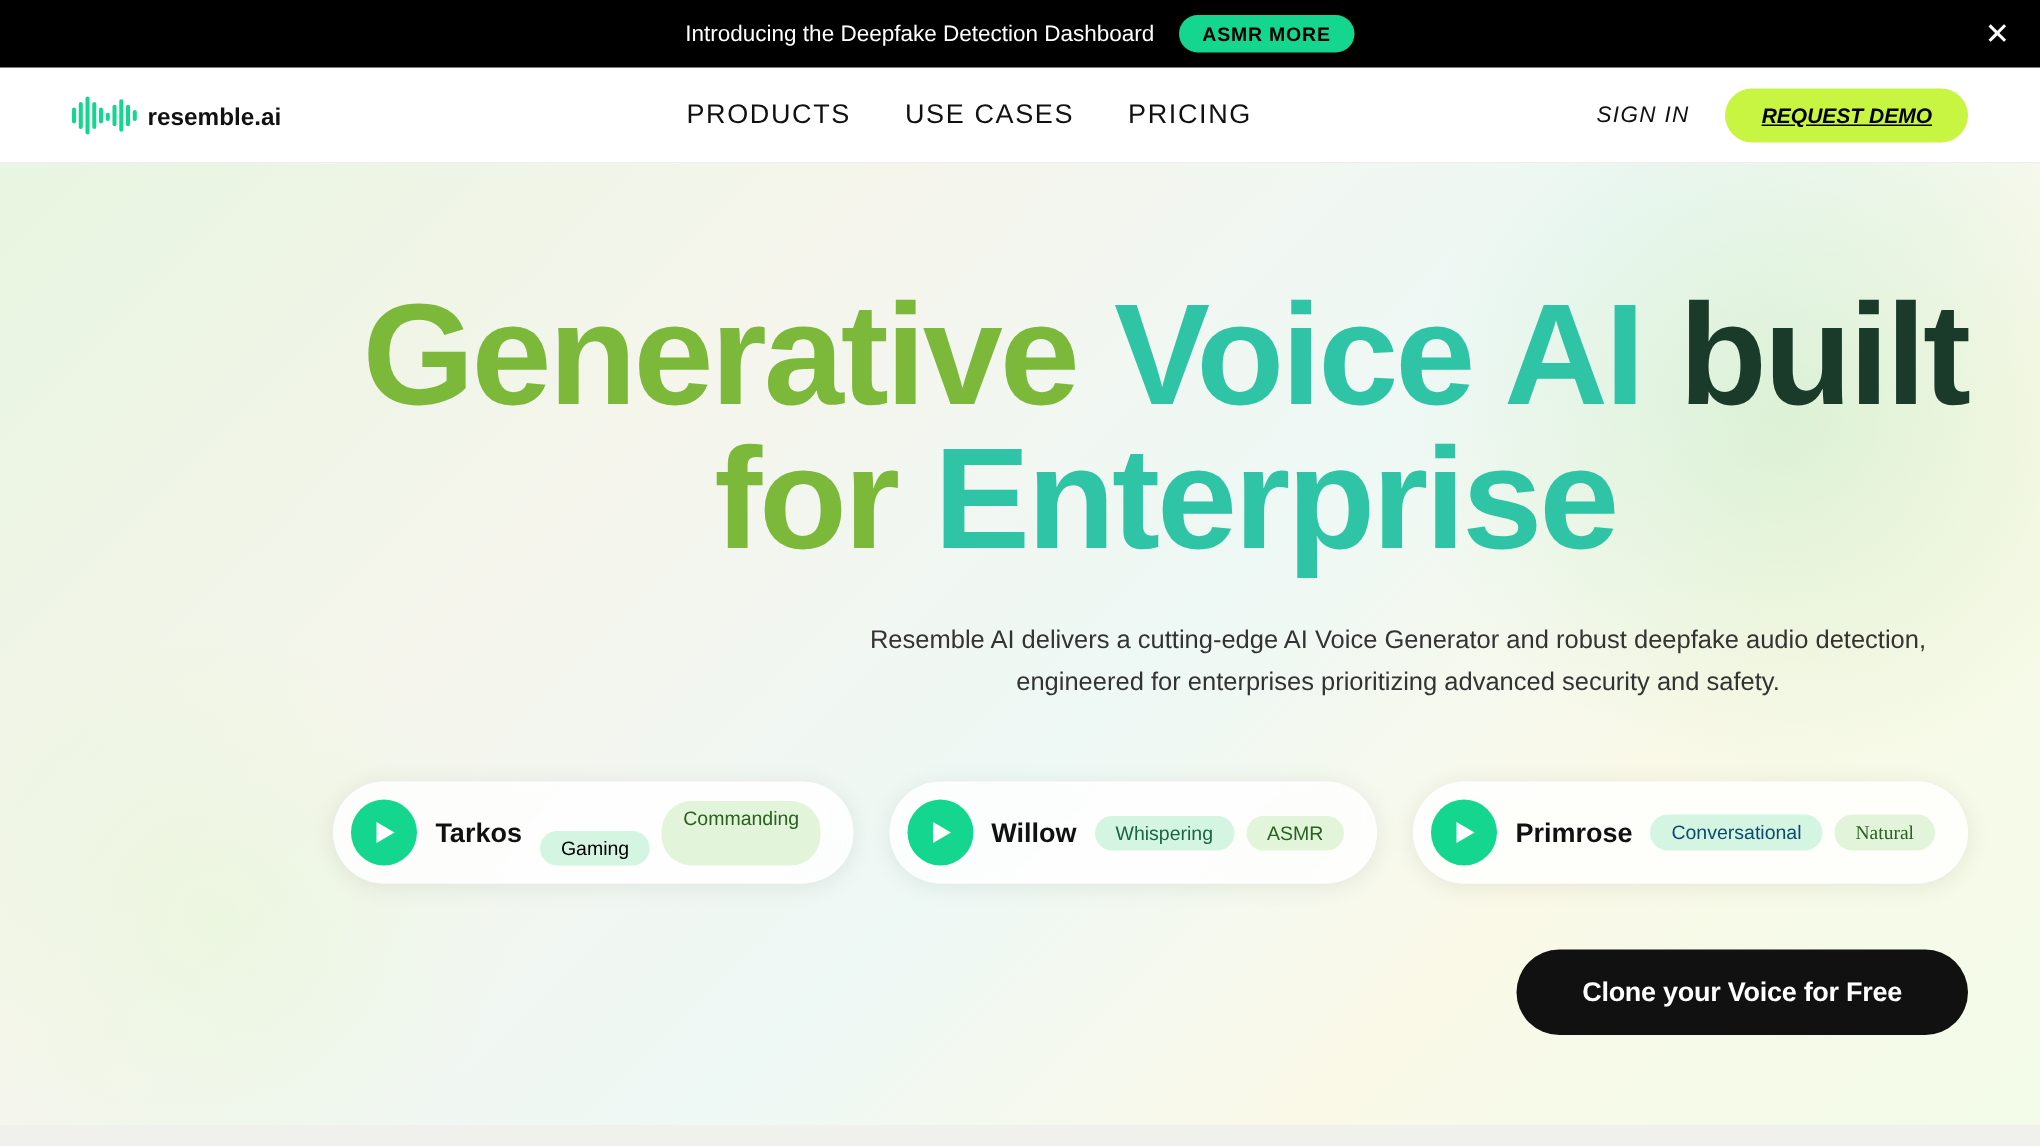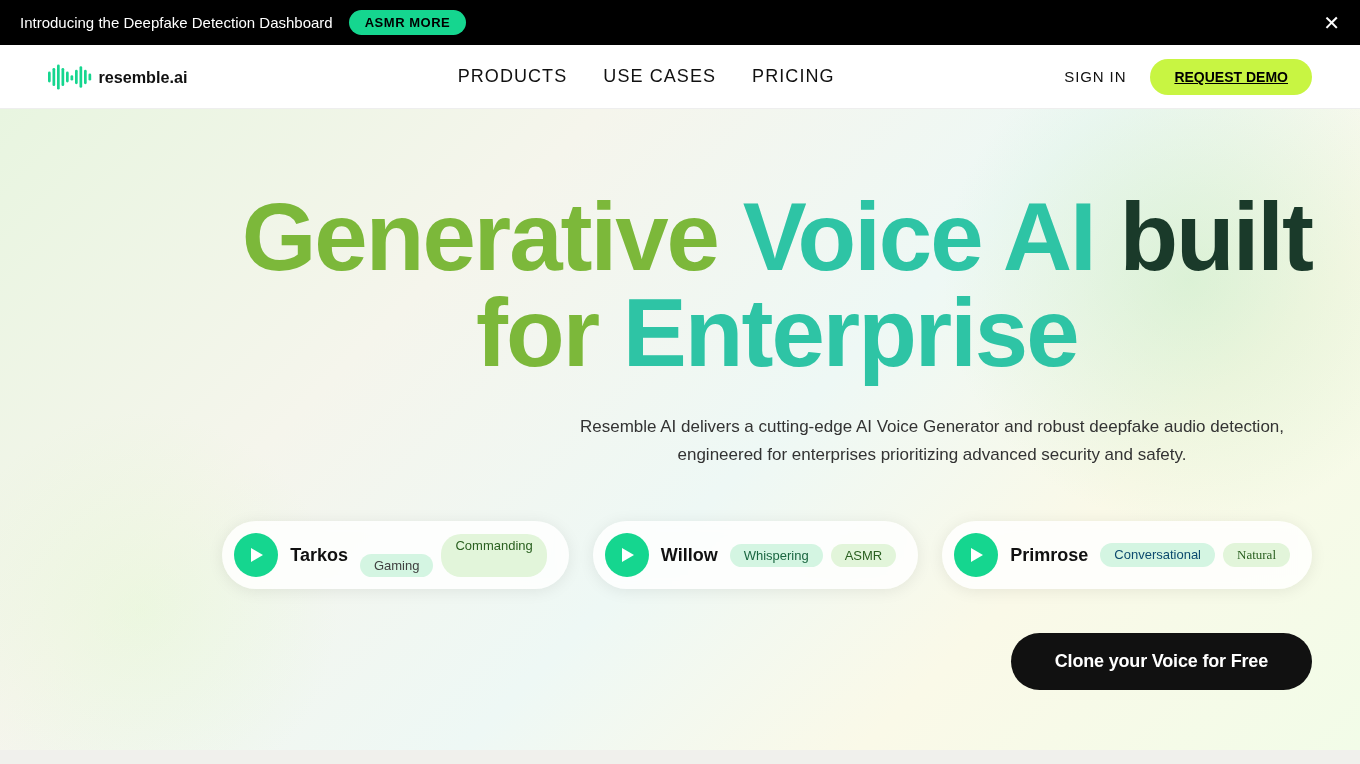"Introducing the Deepfake Detection" #announce-bar { justify-content: none -> center }
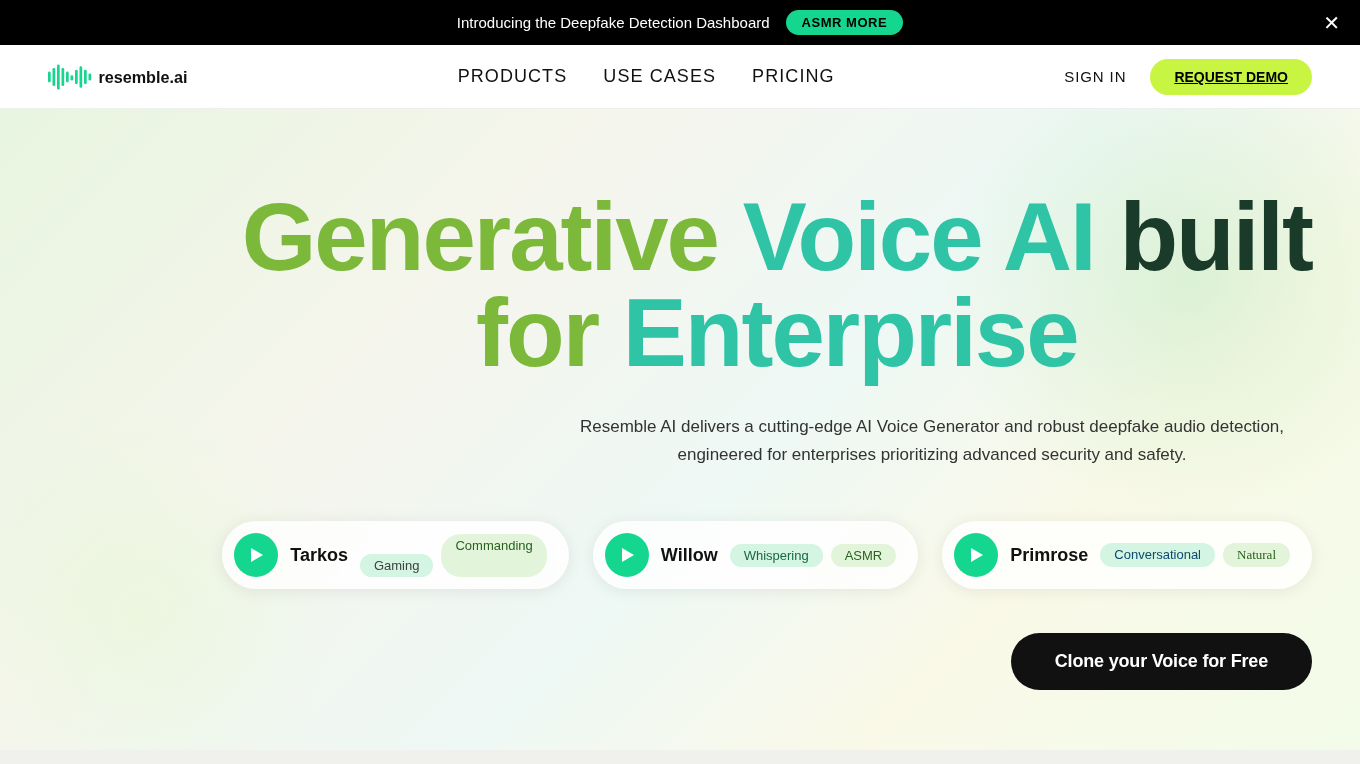"SIGN IN" .nav-right { font-style: none -> italic }
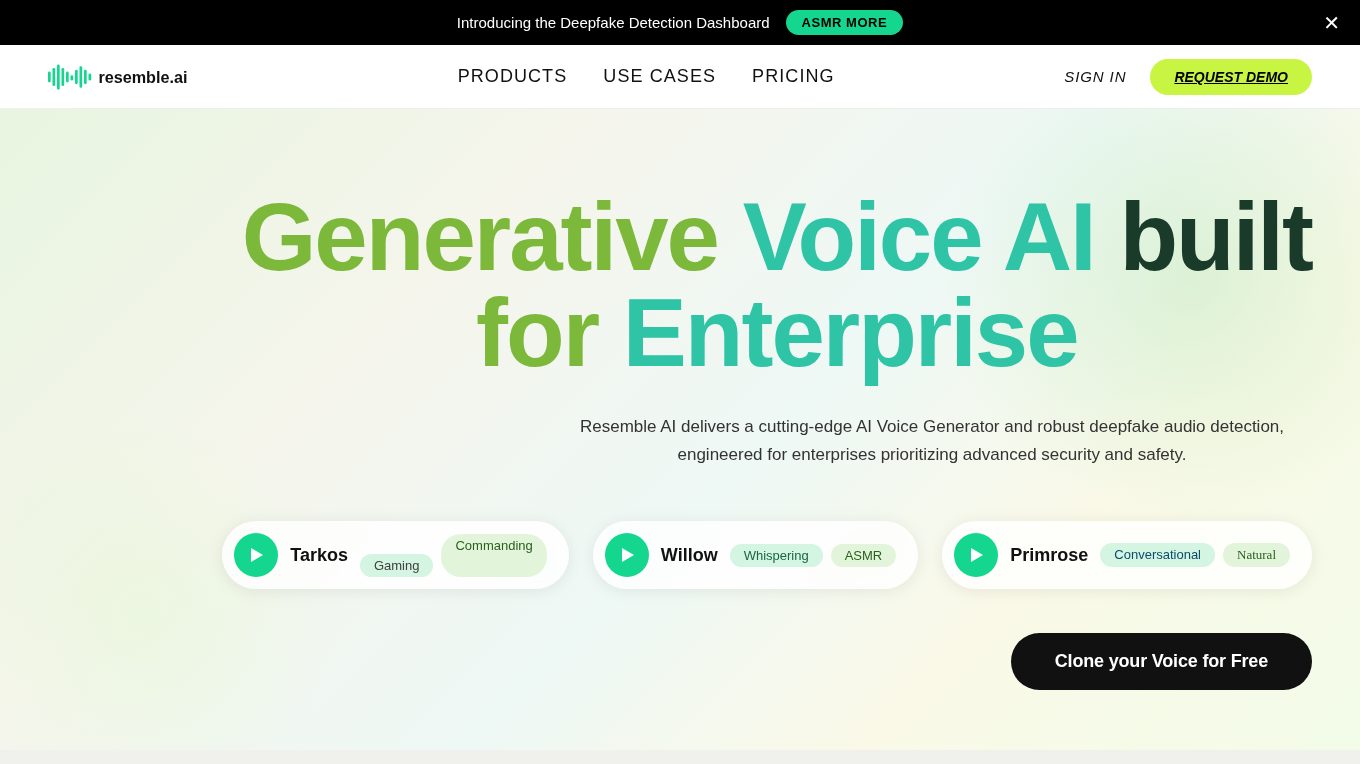"Gaming" .tag-gaming { color: #404040 -> #000000 }
